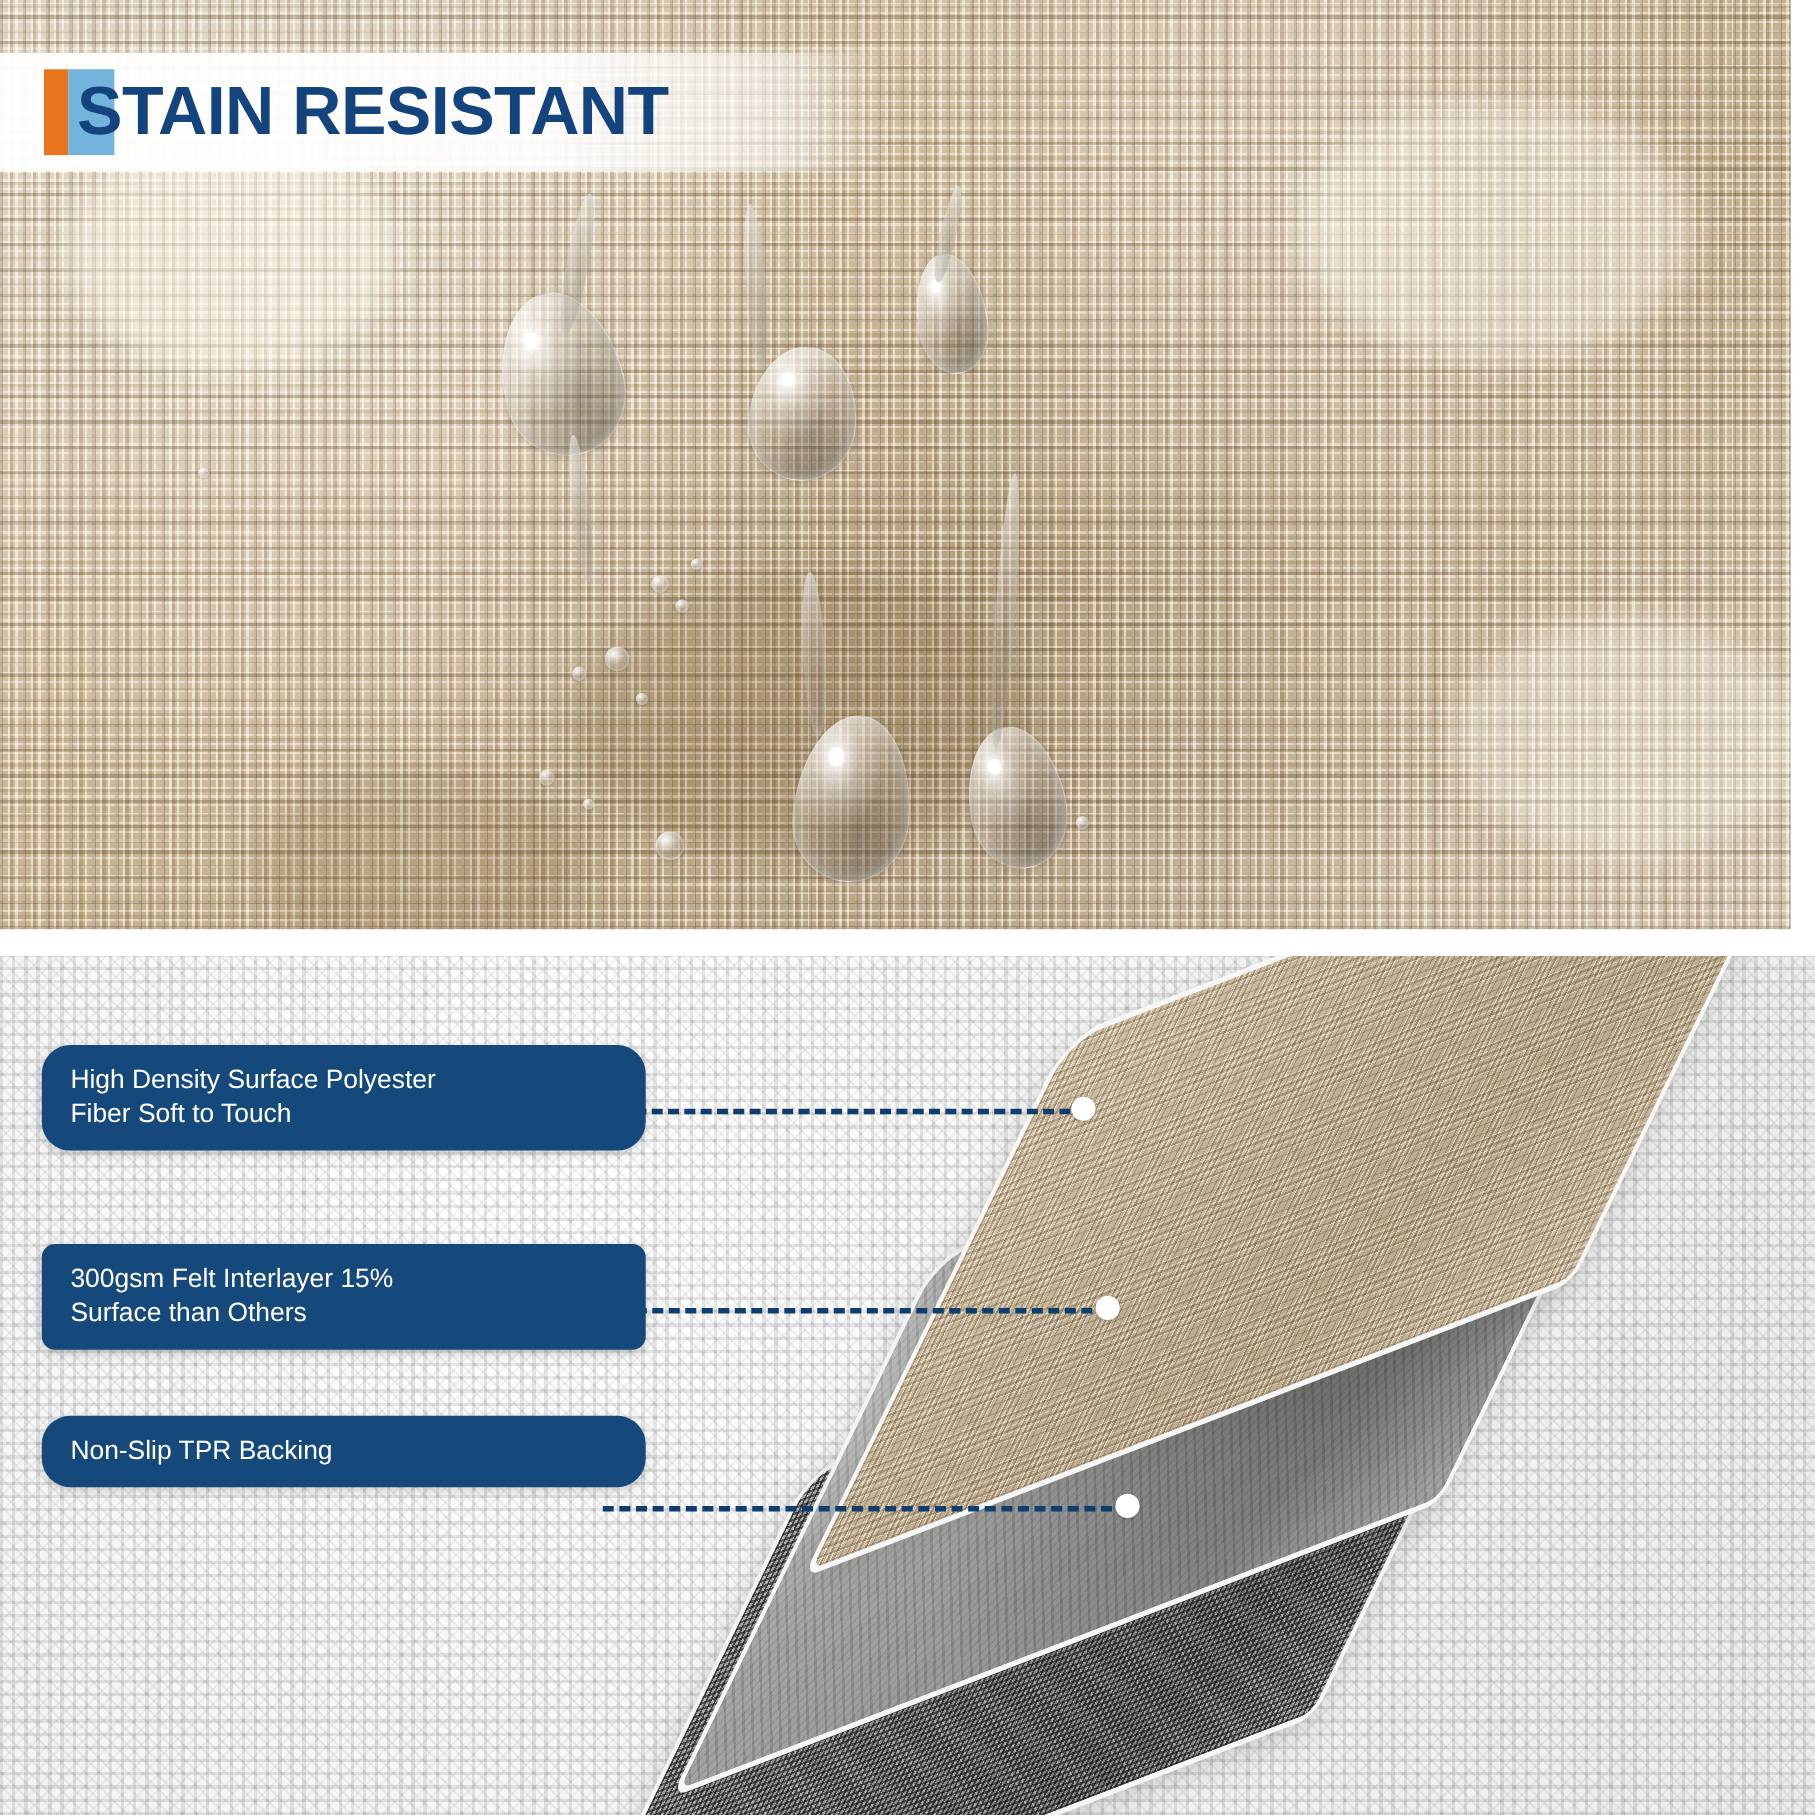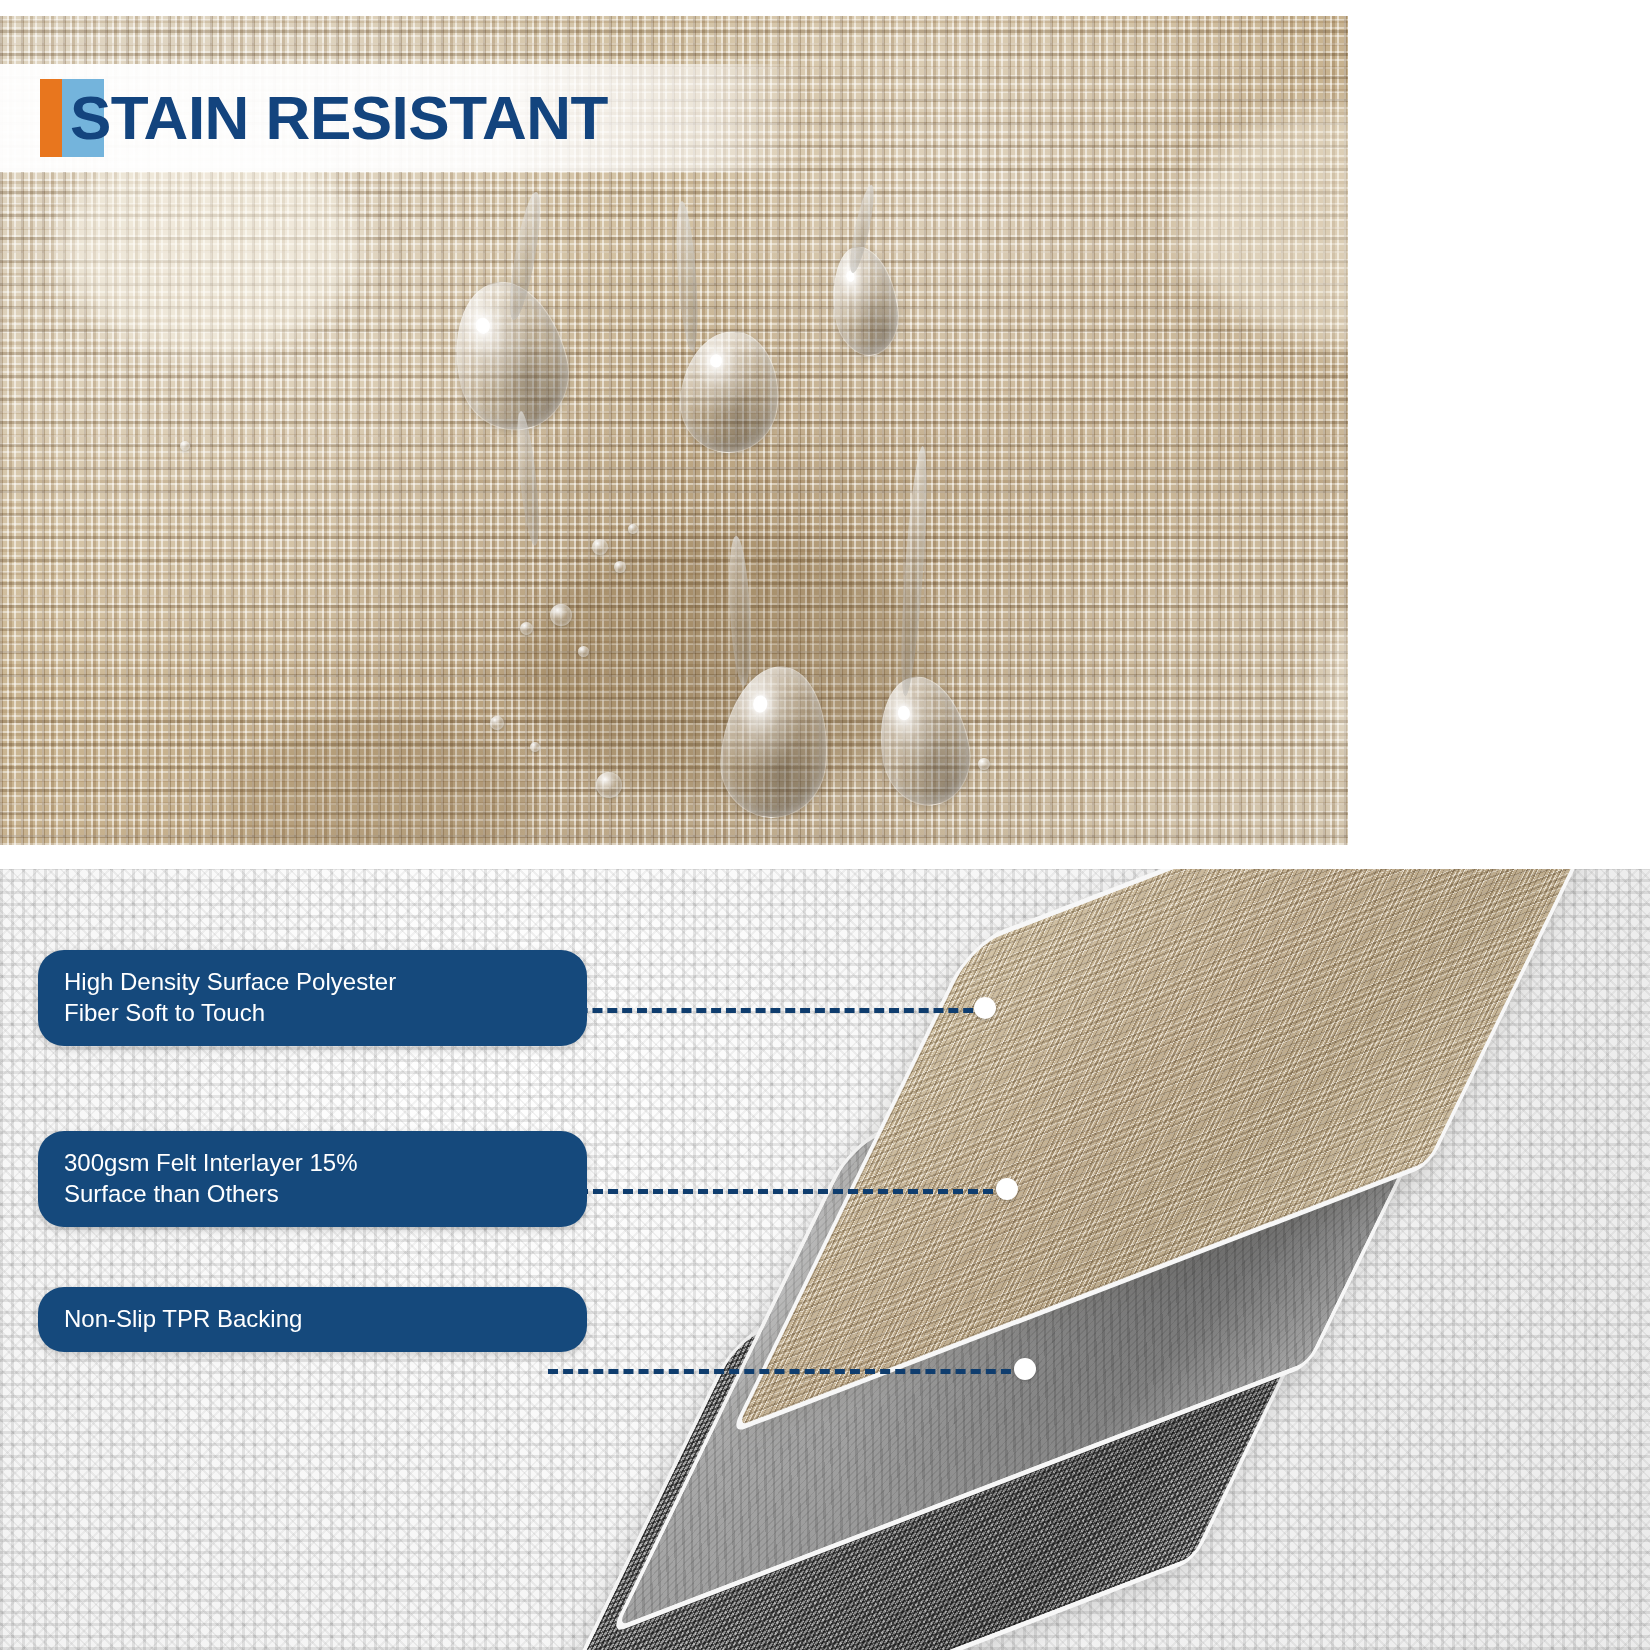"STAIN RESISTANT" .top-panel { top: 16px -> 0; width: 1348px -> 1628px }
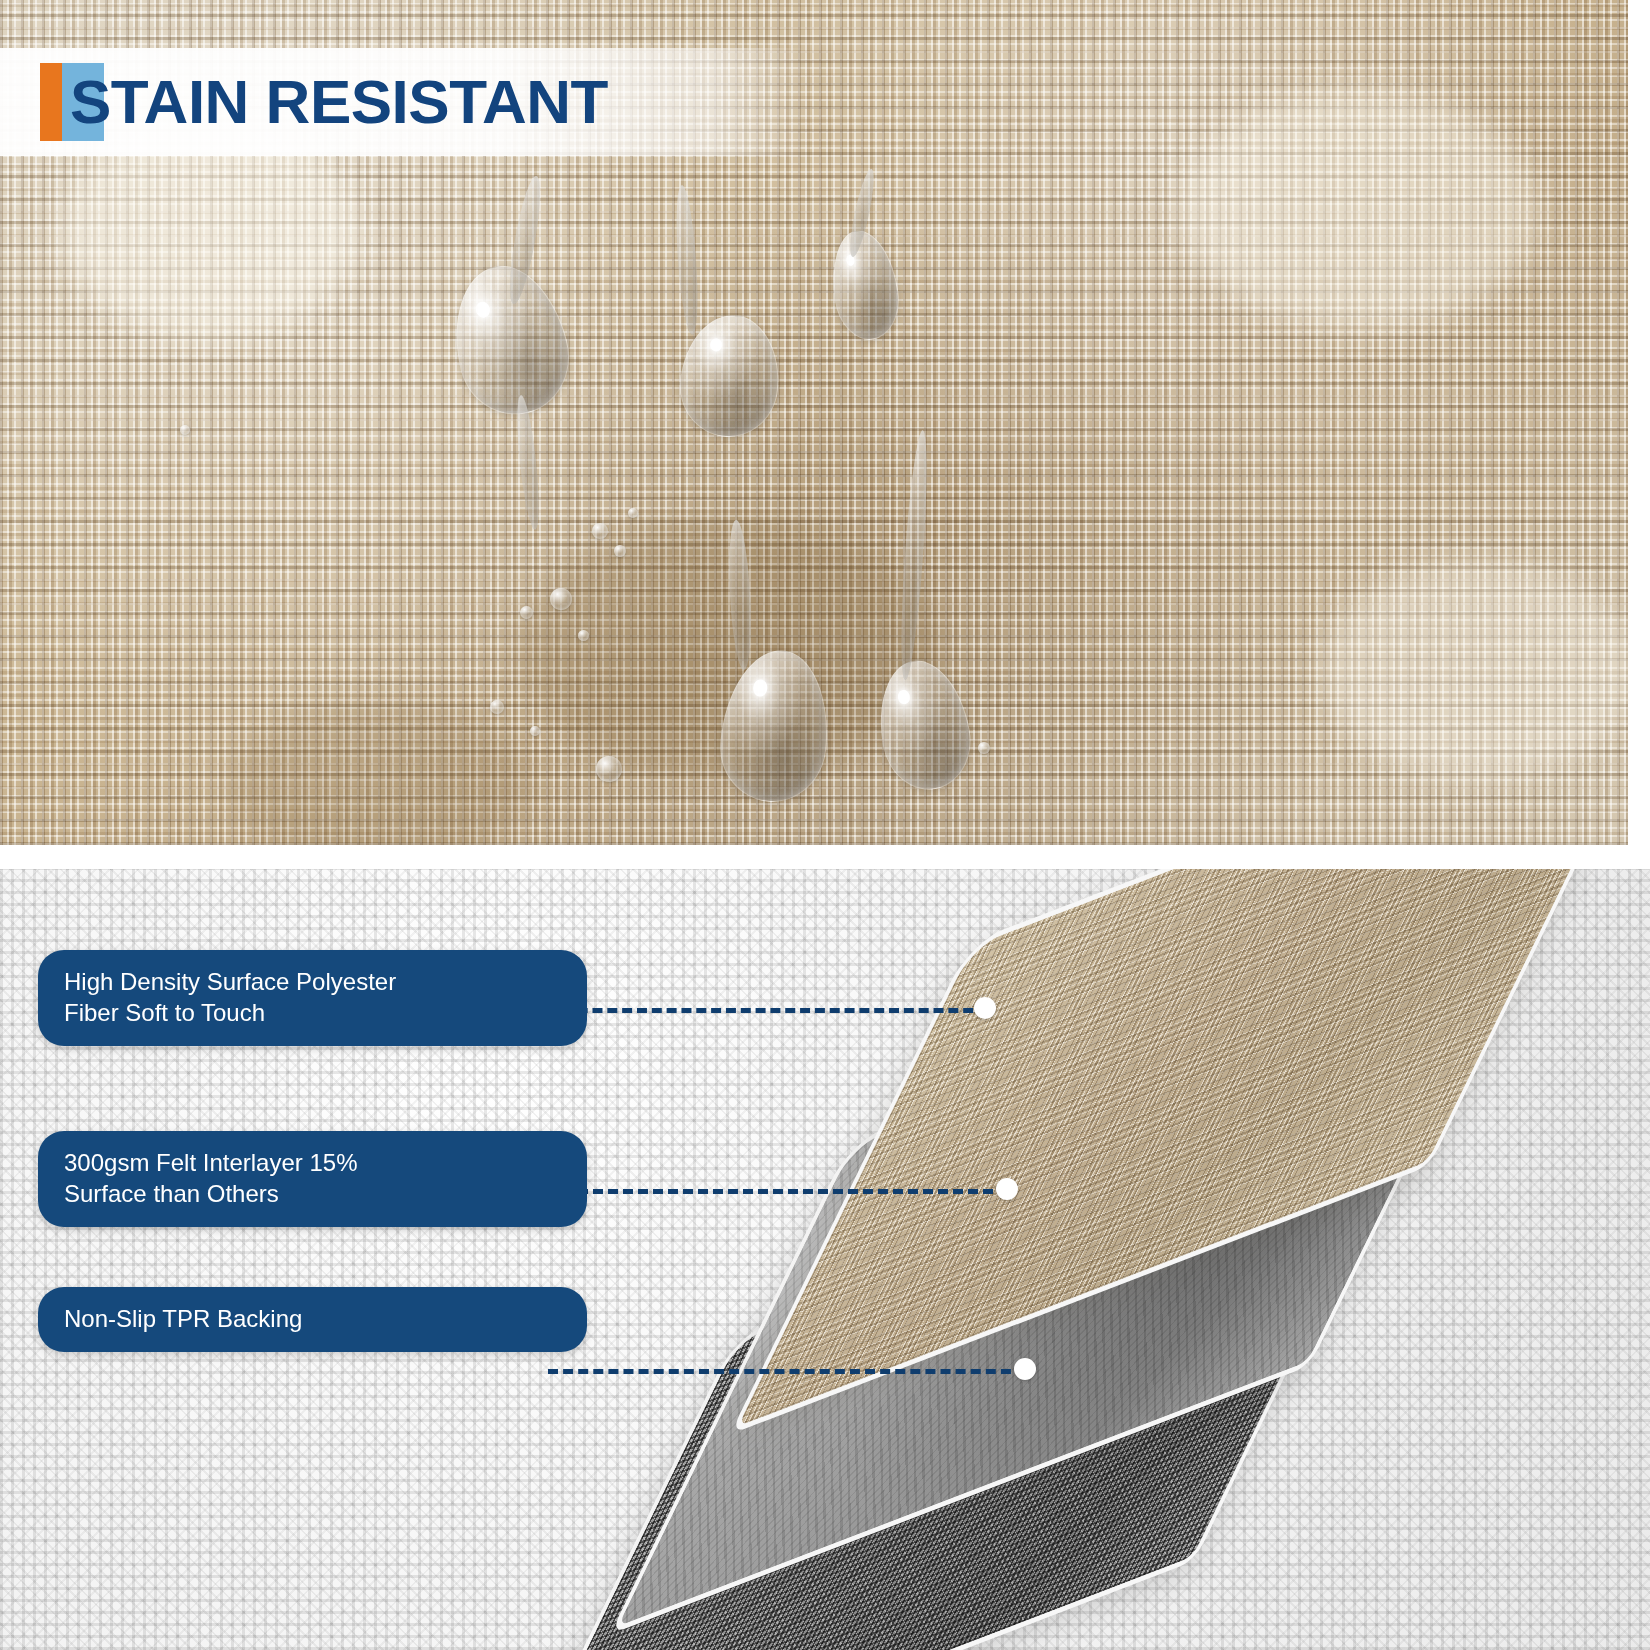"300gsm Felt Interlayer 15%" .pill-2 { border-radius: none -> 12px }
